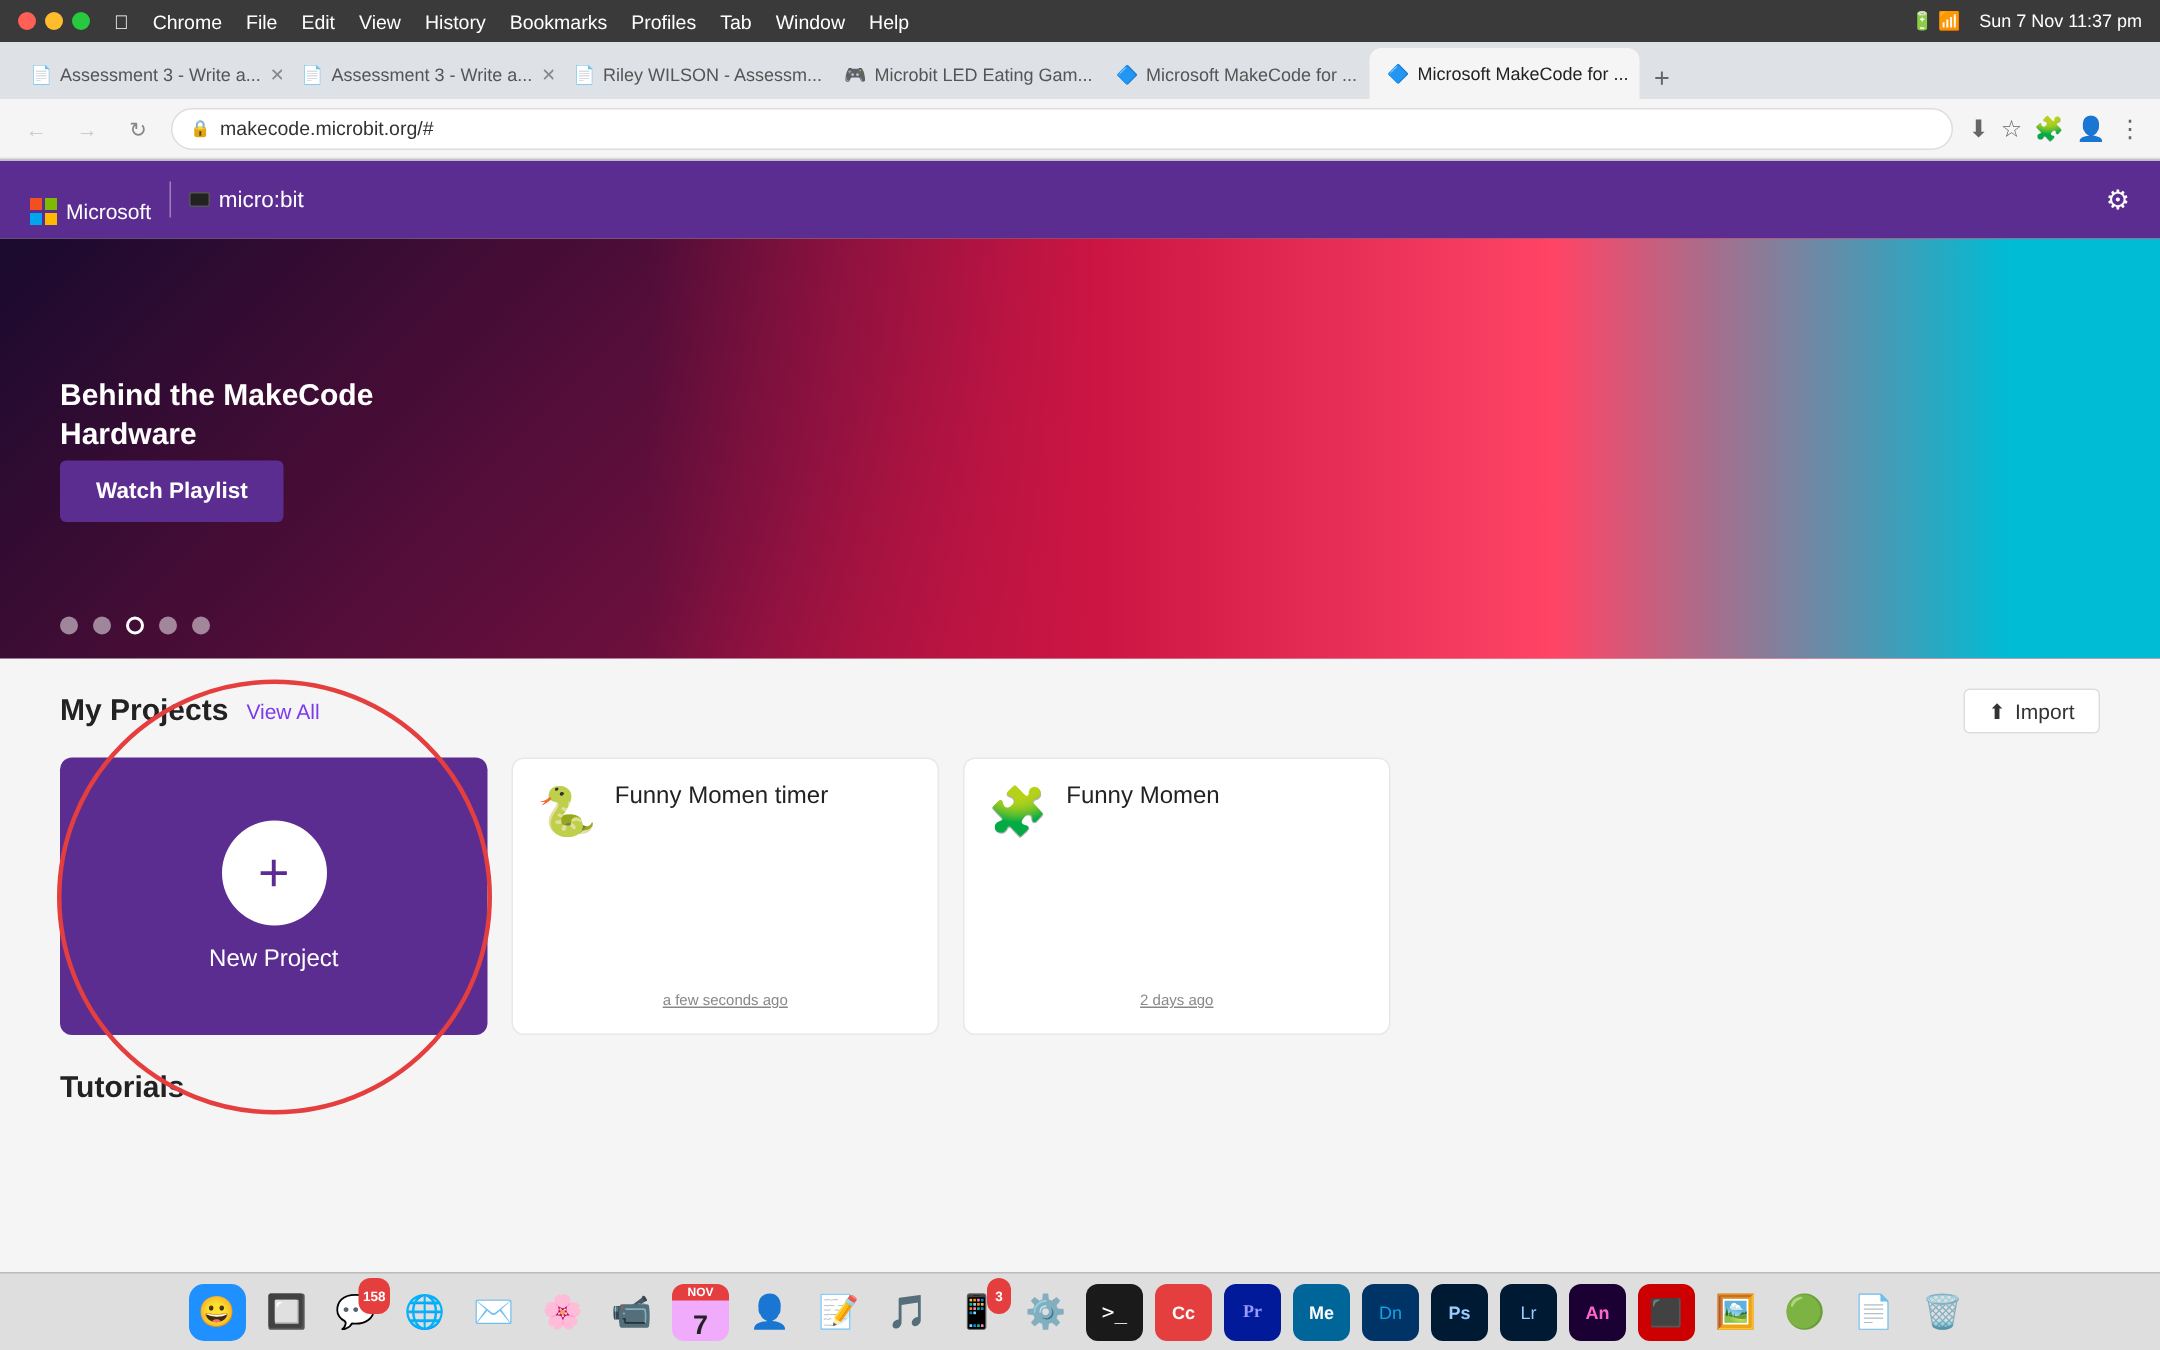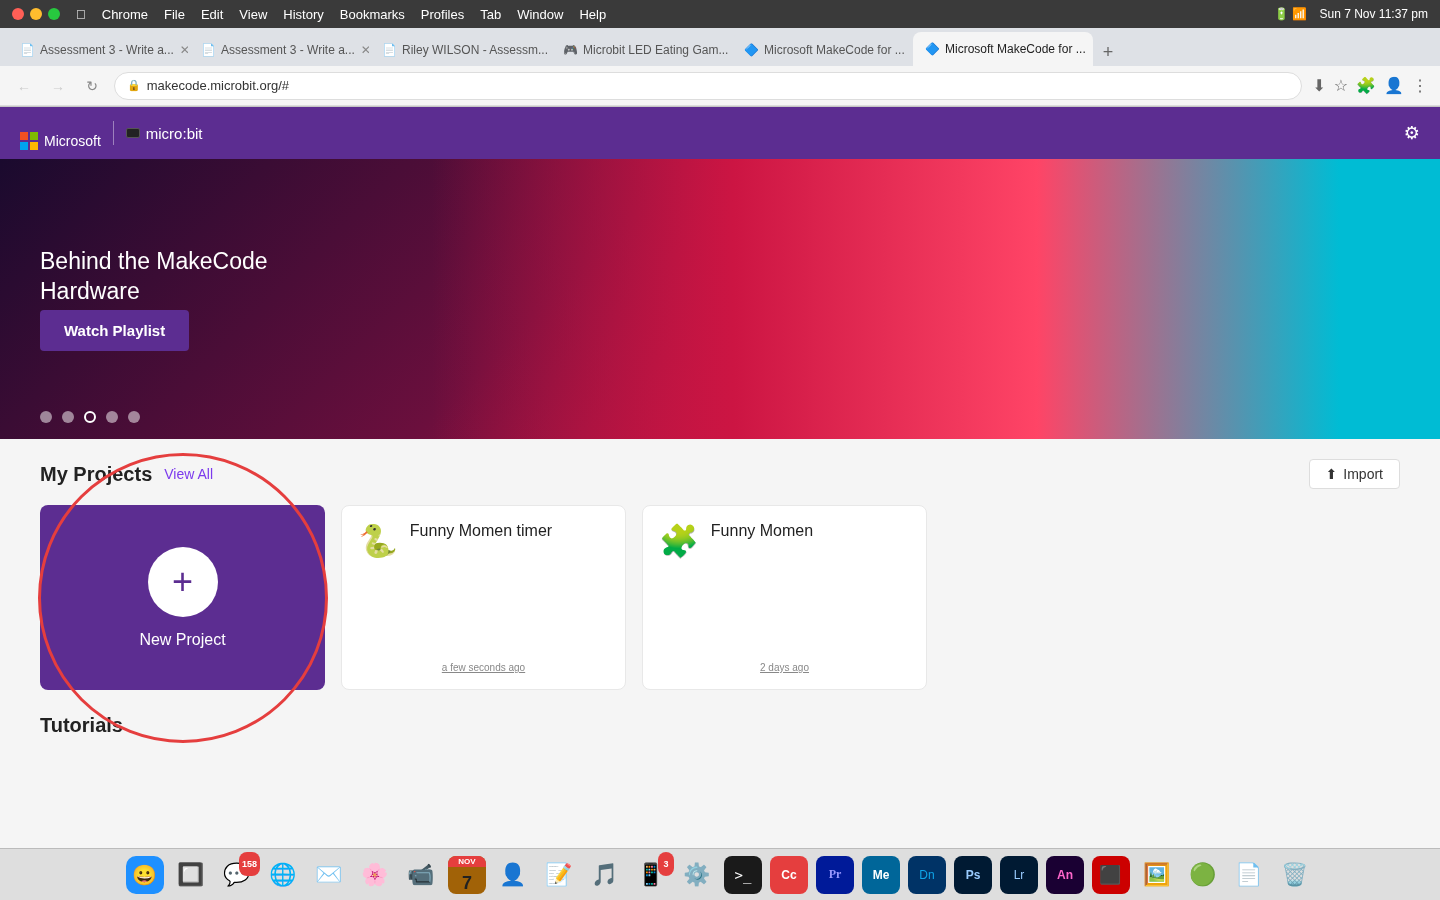"Behind the MakeCode" .hero-title { font-size: 23px -> 20px; font-weight: 400 -> 700 }
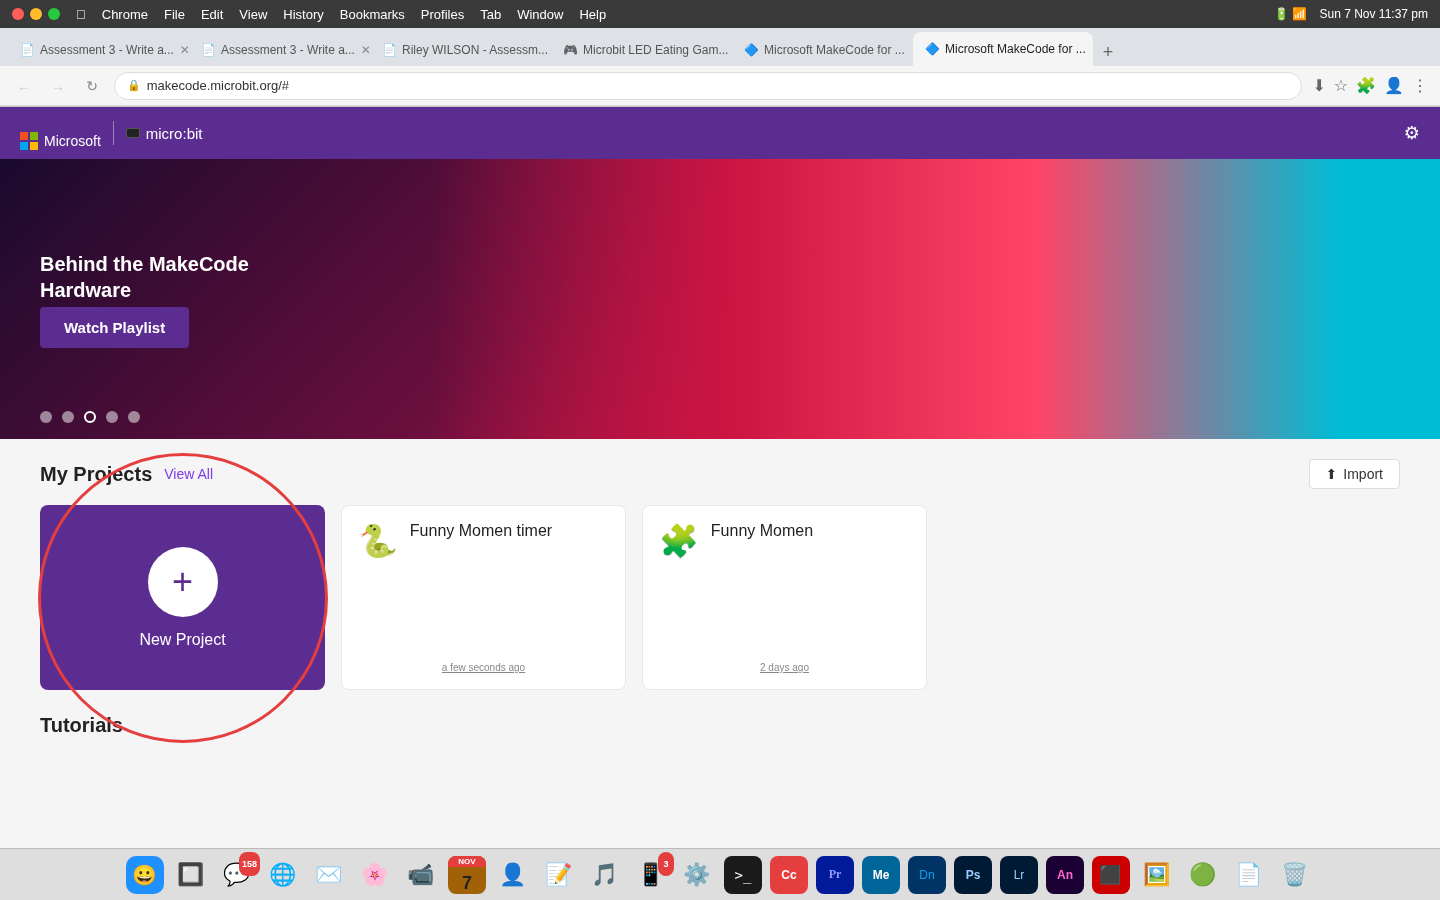"NOV" div.dock-icon { background: #a16207 -> #f0abfc }
